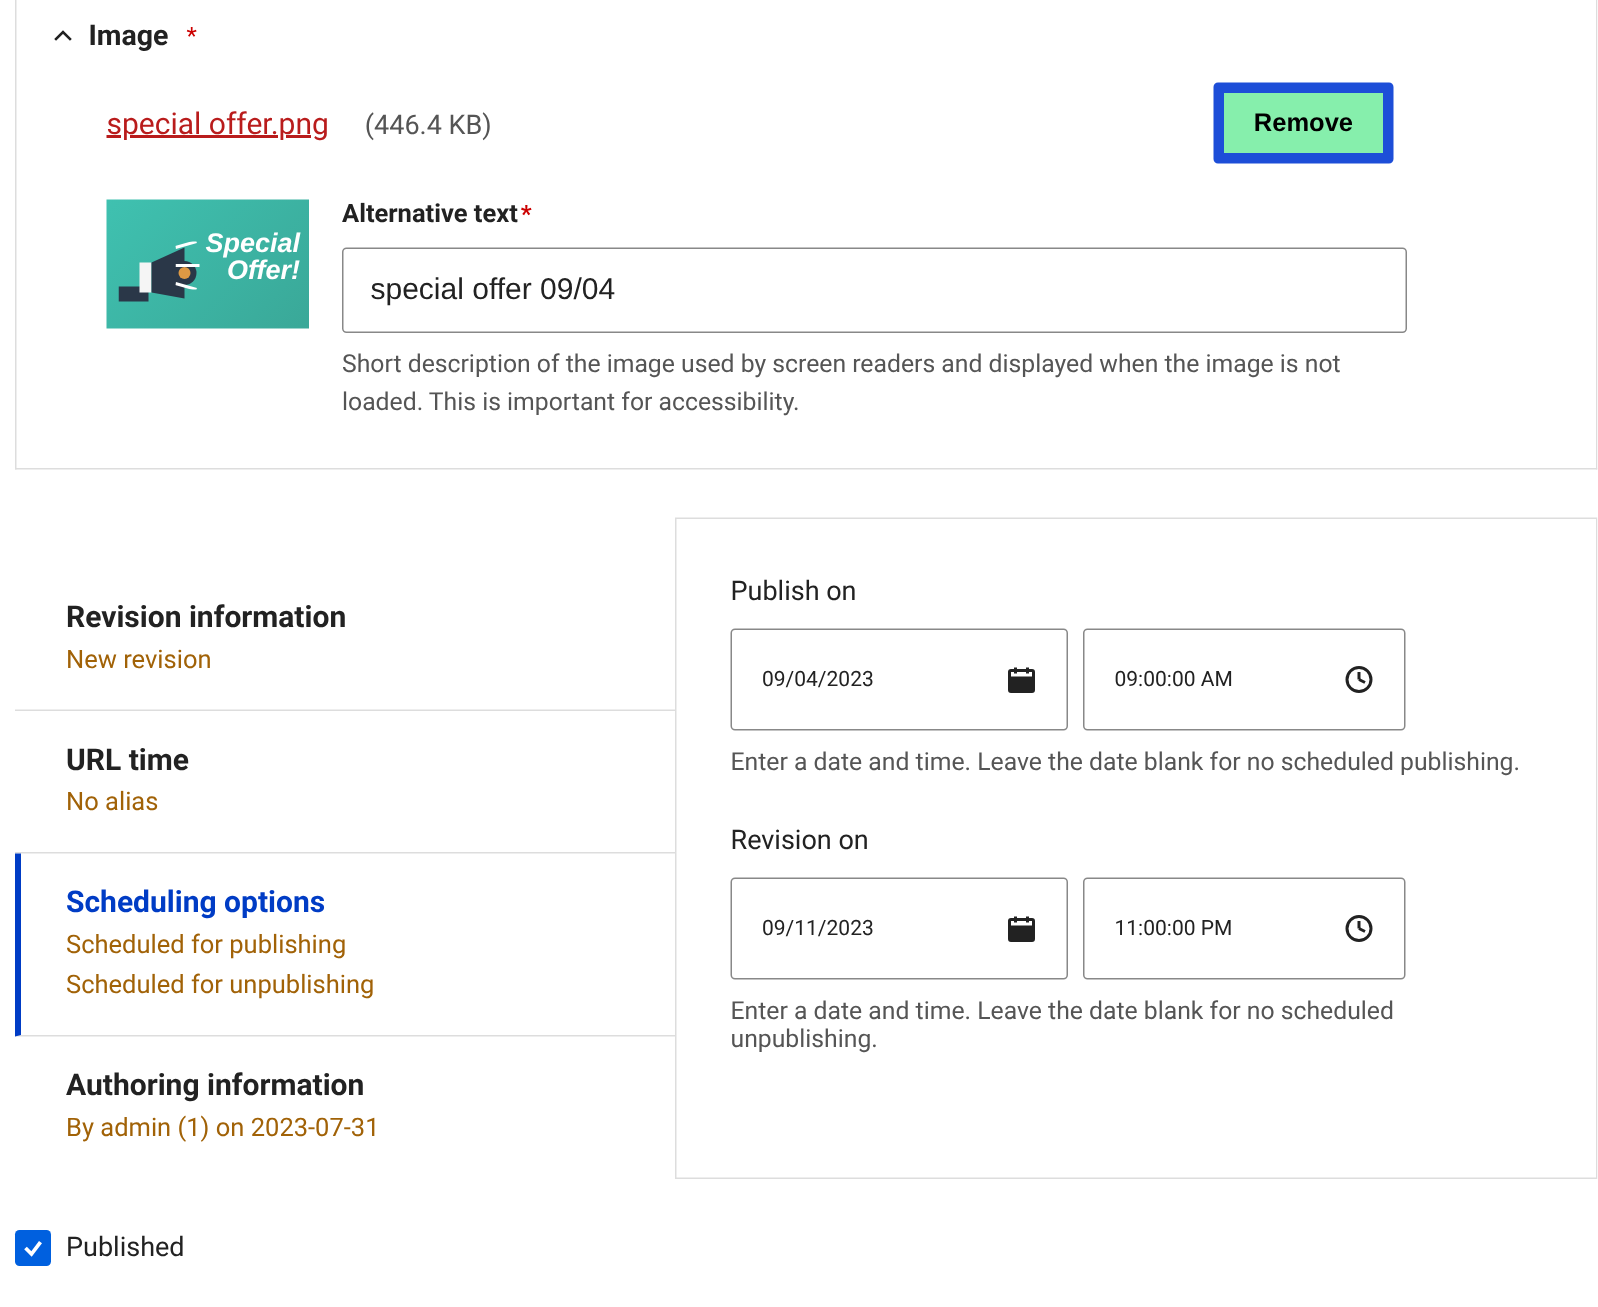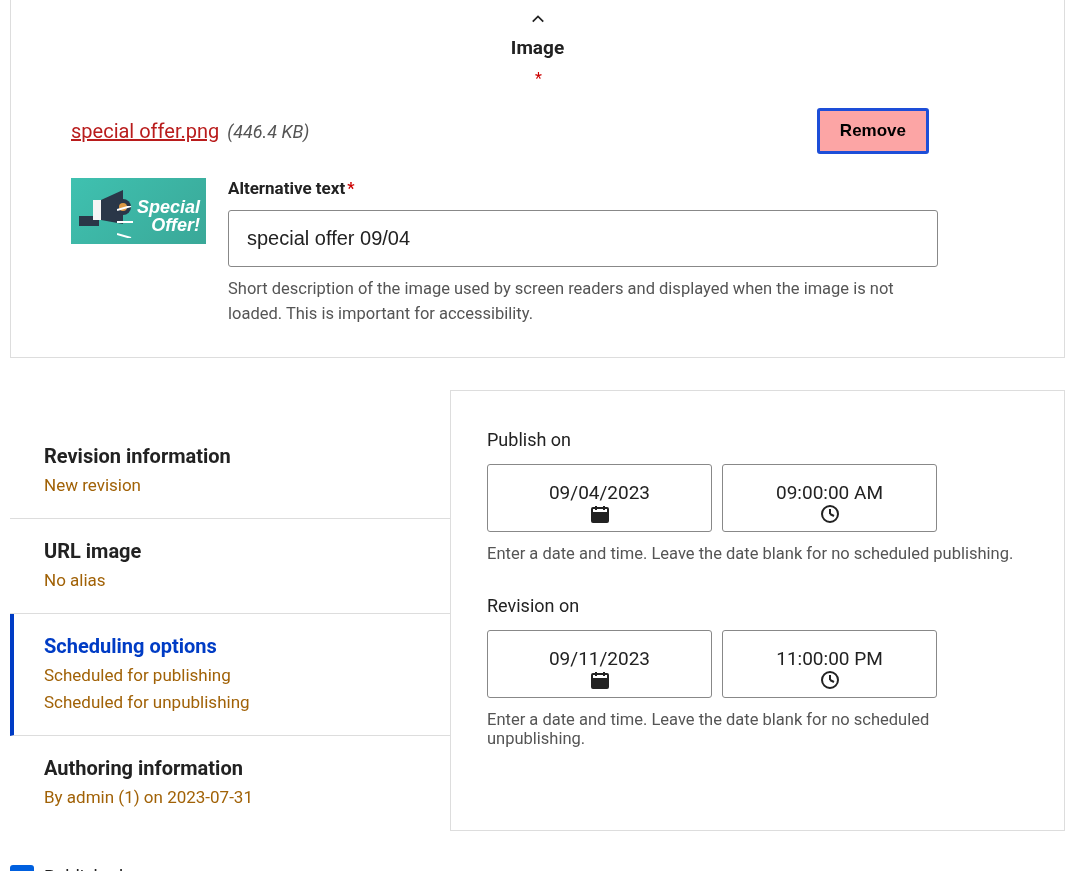"Image" .panel-header { flex-direction: column -> none }
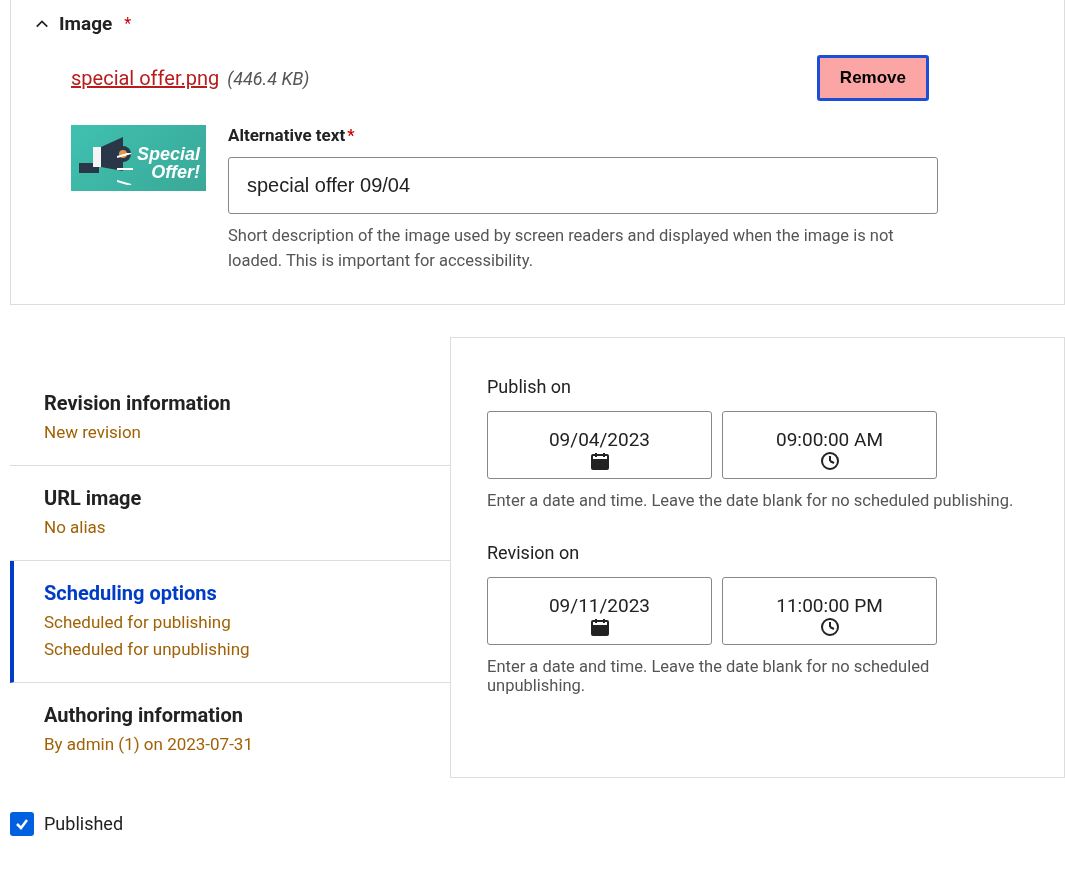"(446.4 KB)" .file-size { font-style: italic -> none; margin-left: 4px -> 20px }
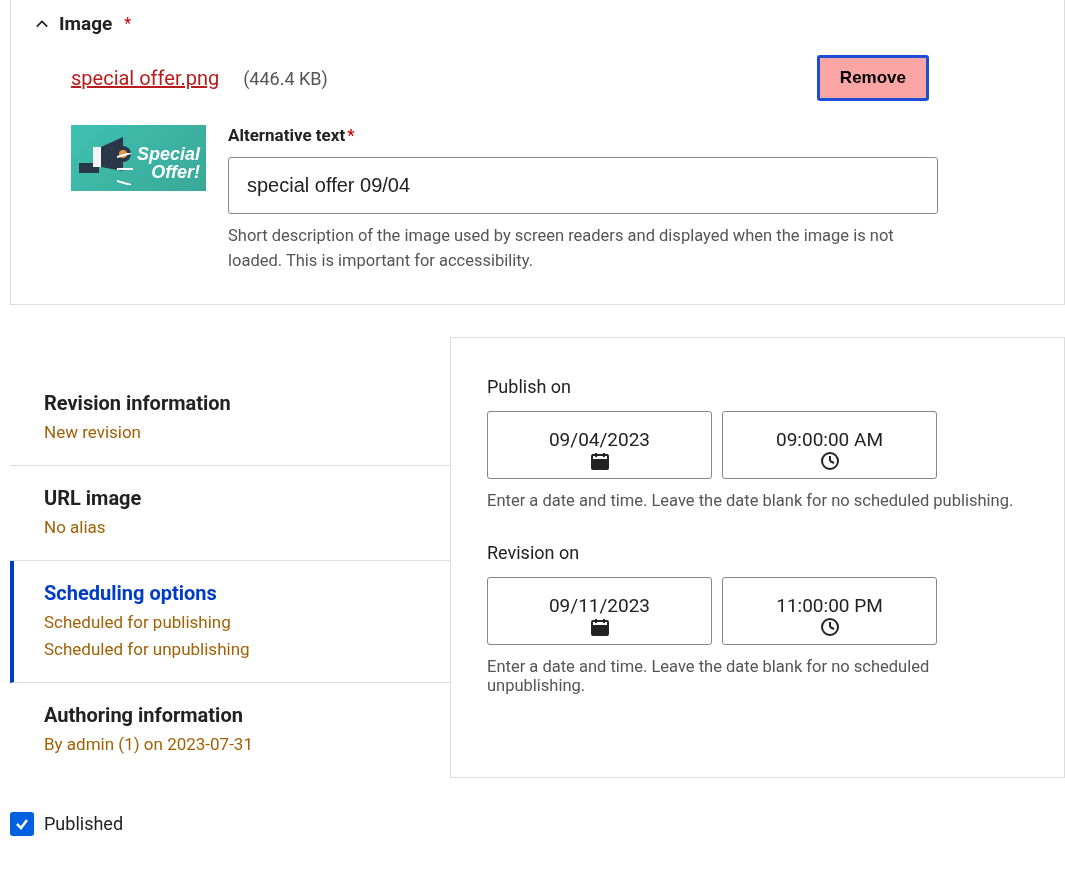"Remove" .remove-btn { background: #fca5a5 -> #86efac; border: 3px solid #1d4ed8 -> 7px solid #1d4ed8 }
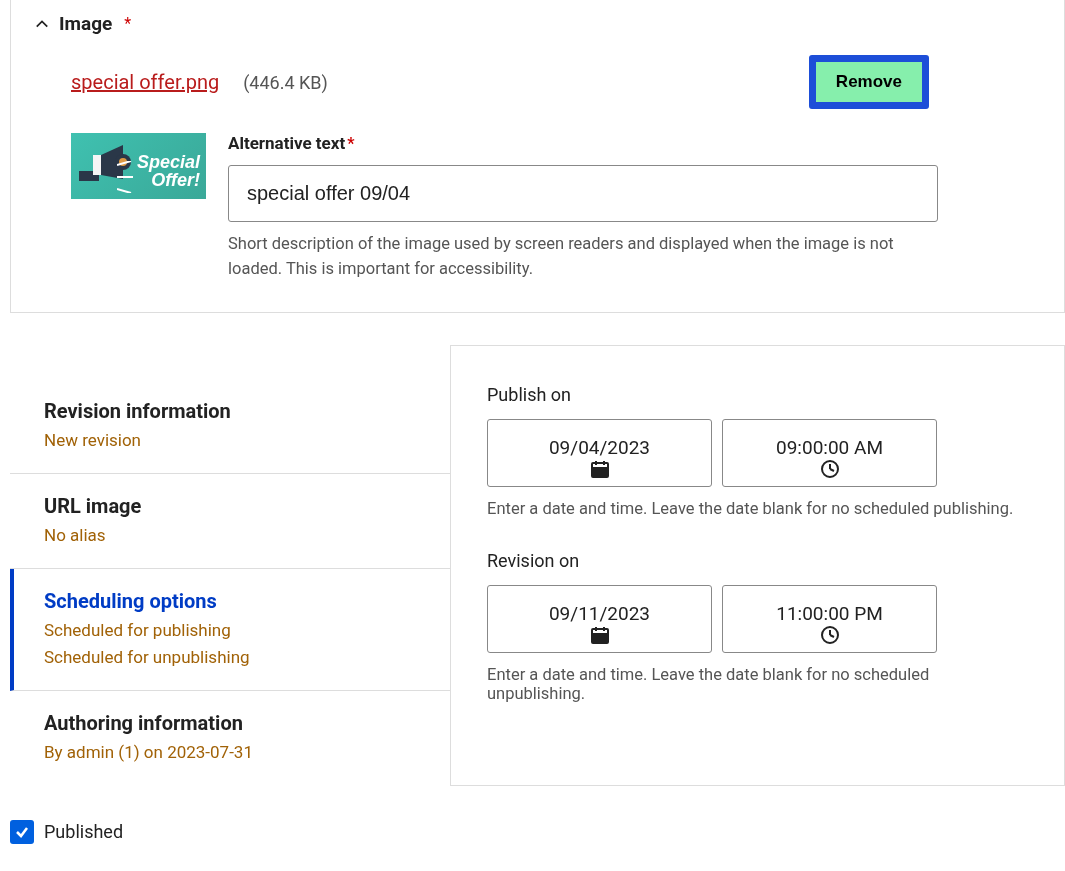"Special" .thumbnail { height: 66px -> 86px }
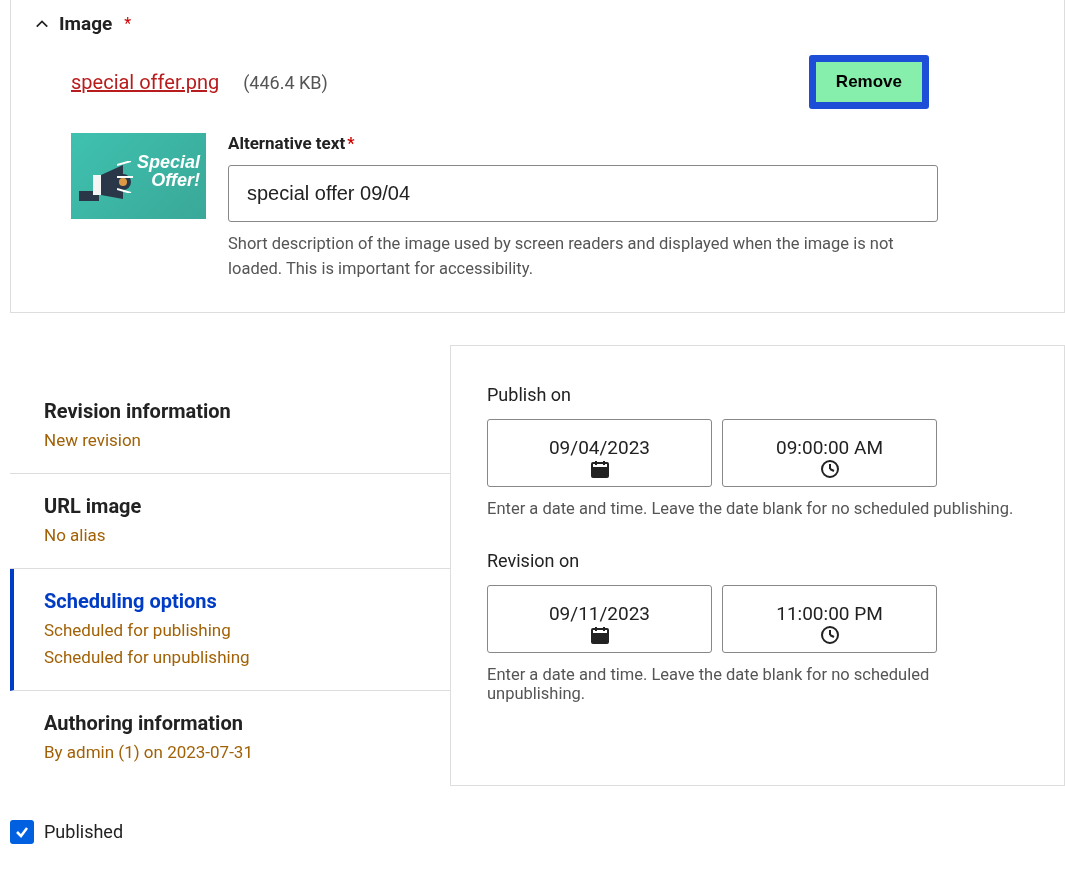"09/04/2023" .date-field, .time-field { flex-direction: column -> none; font-size: 19px -> 14px }
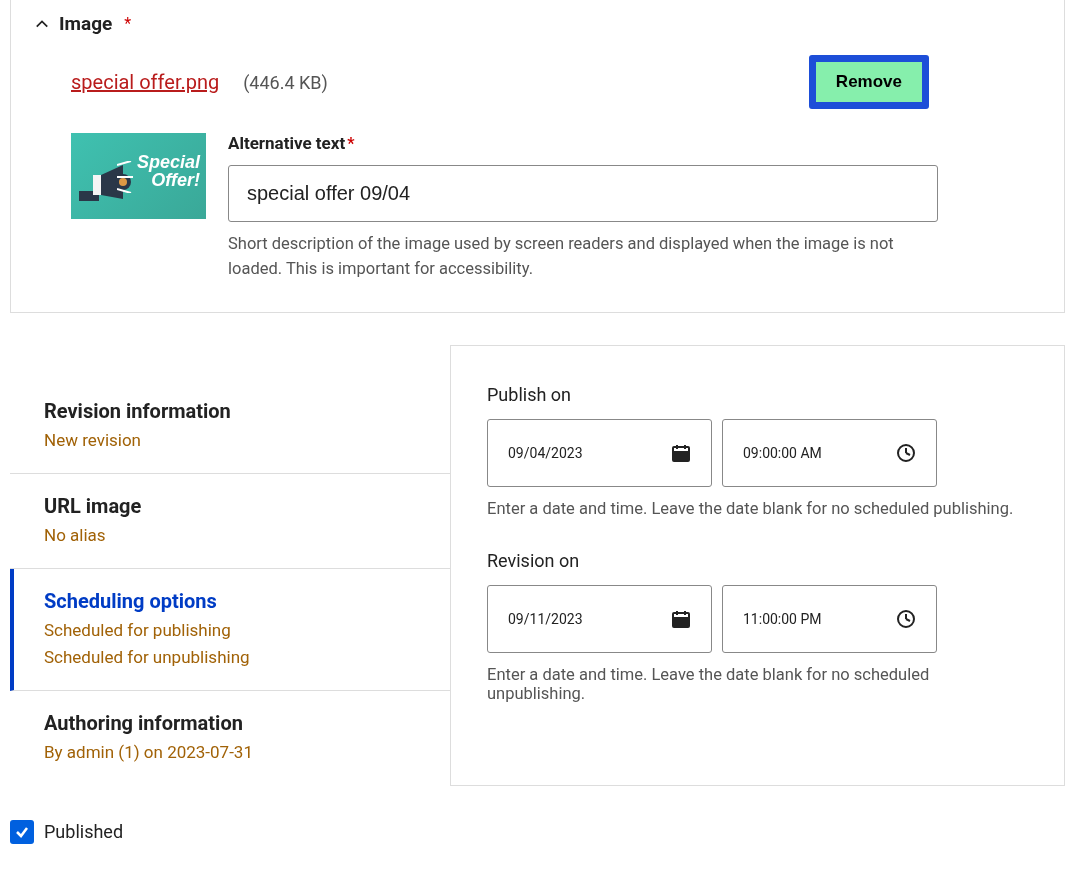"URL image" div.tab-title { text: image -> time }
